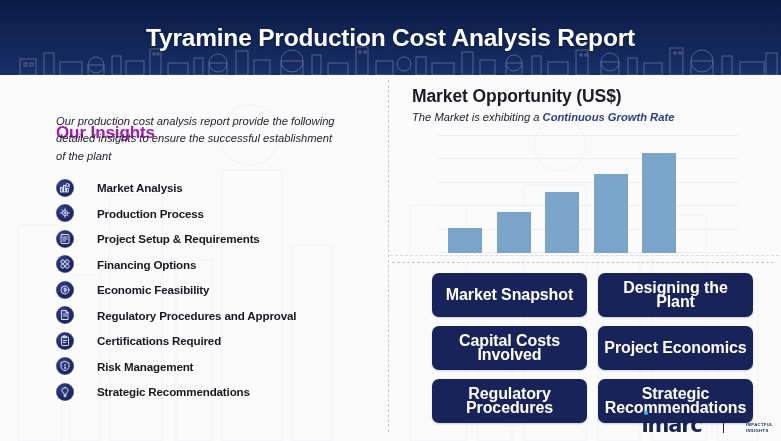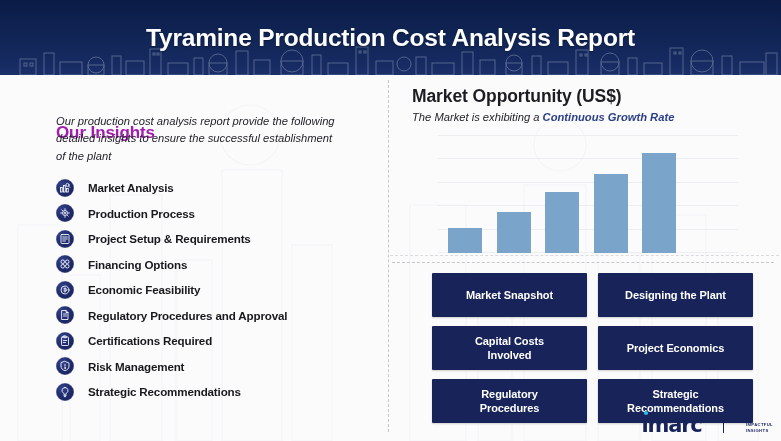"Market Analysis" .insight-item { gap: 14px -> 23px }
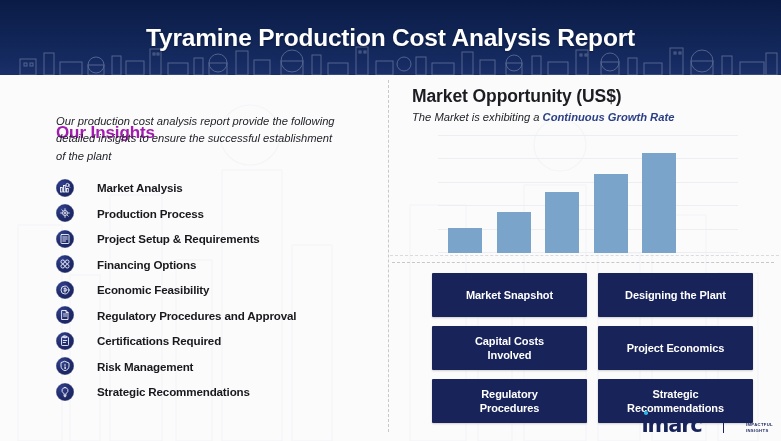"Market Snapshot" .nav-btn { border-radius: 1px -> 7px; font-size: 11px -> 16px }
